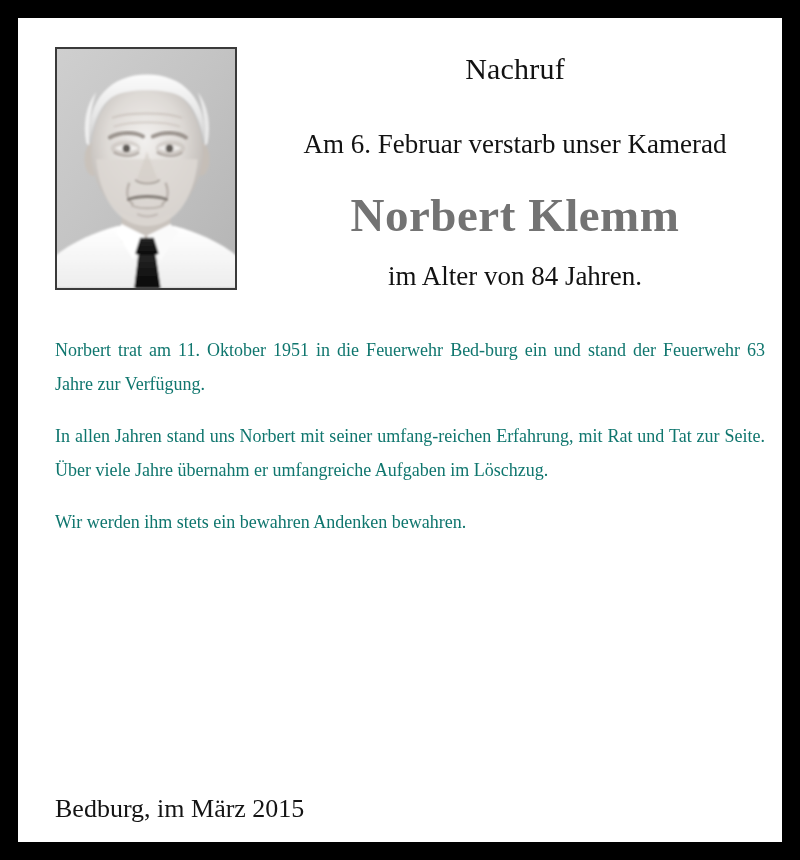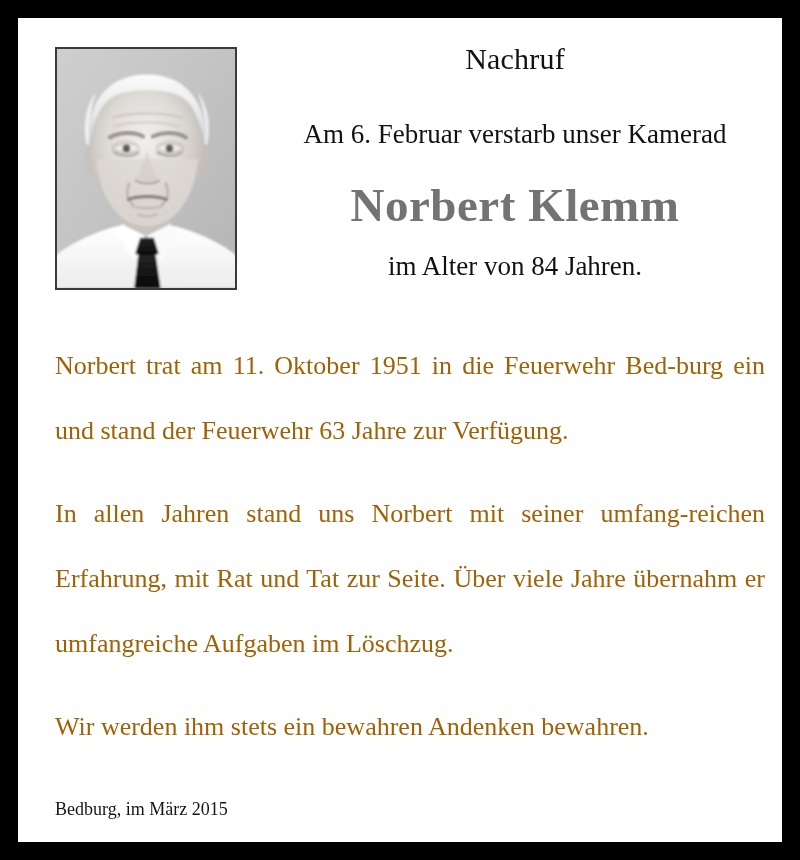"Nachruf" .hdr-nachruf { margin-top: 26px -> 36px }
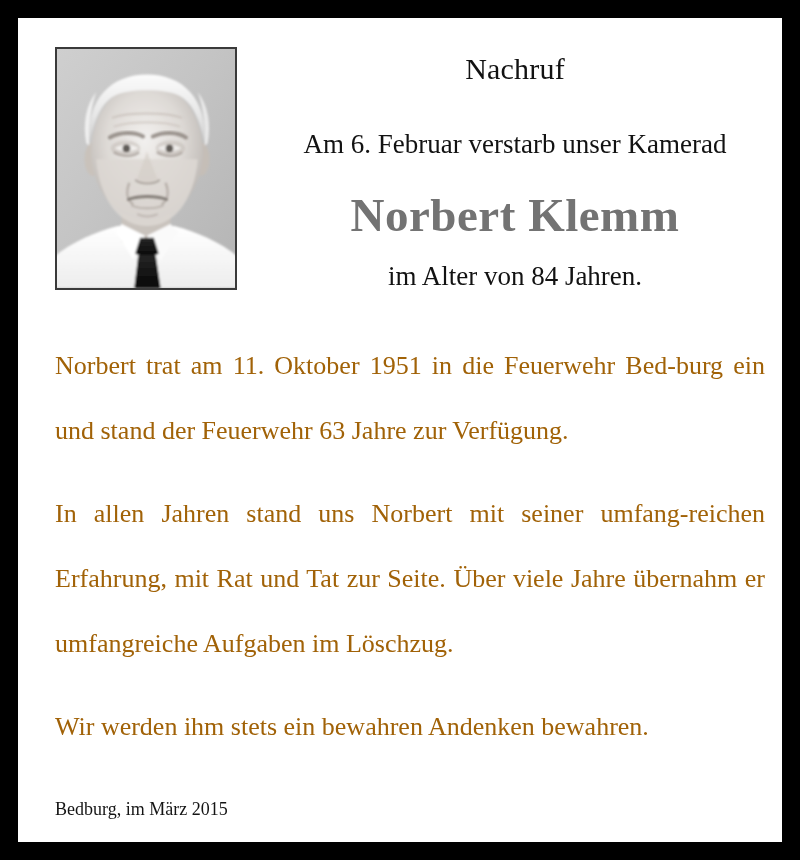"Norbert trat am 11. Oktober" .para { color: #a16207 -> #0f766e; font-size: 26px -> 18px; line-height: 65px -> 34px }
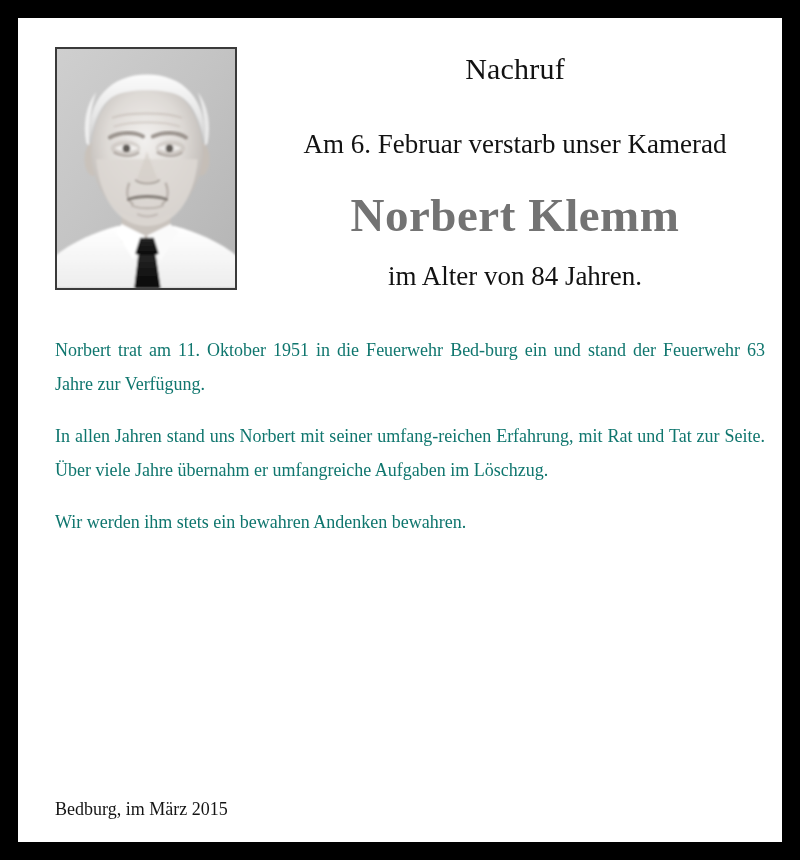"Bedburg, im März 2015" .closing { font-size: 18px -> 26px }
